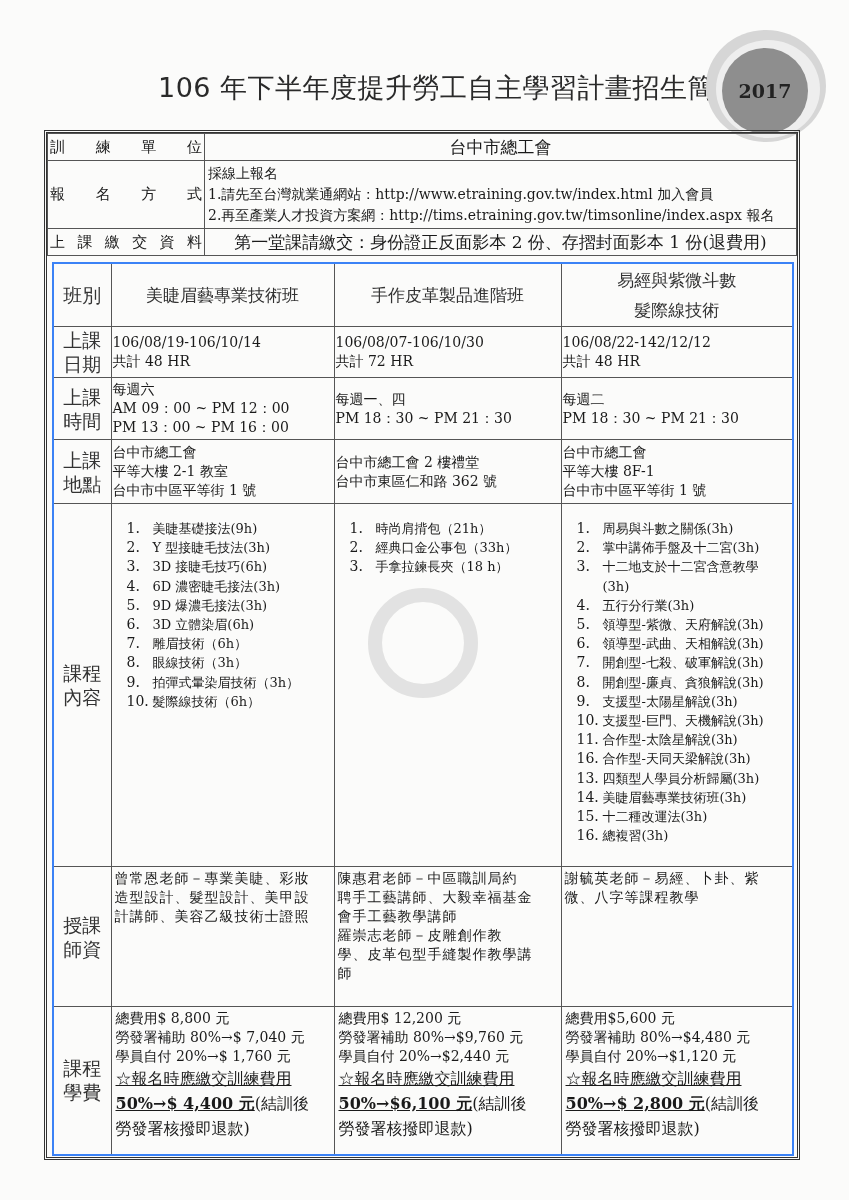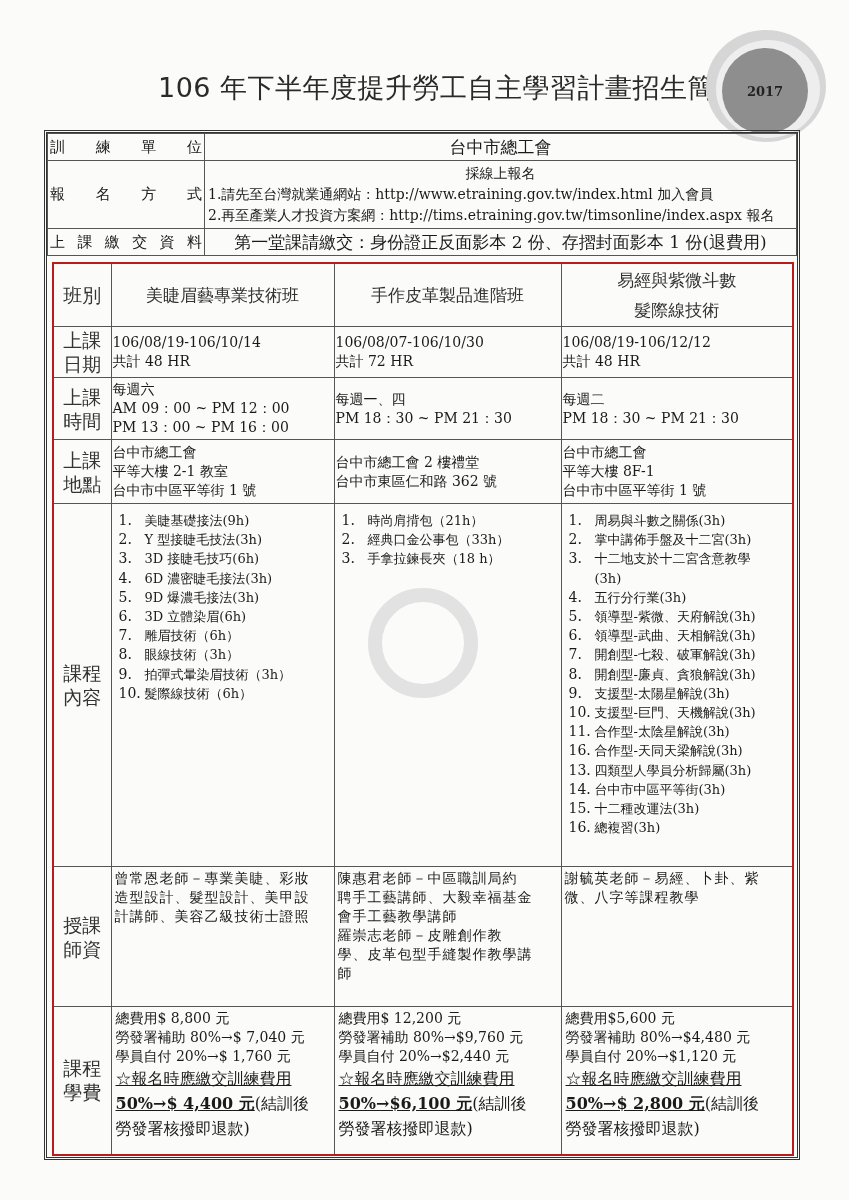"2017" .badge-inner { font-size: 13px -> 19px }
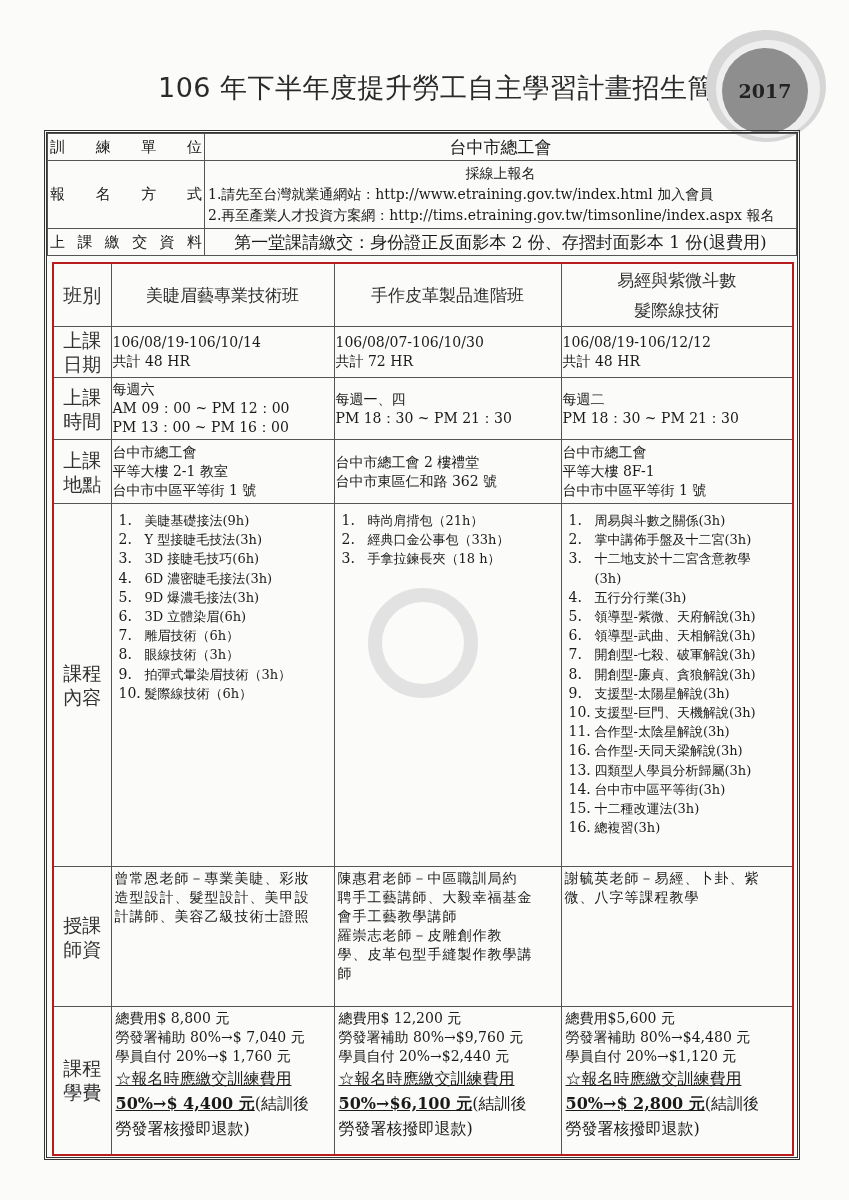"採線上報名" div { text-align: center -> none }
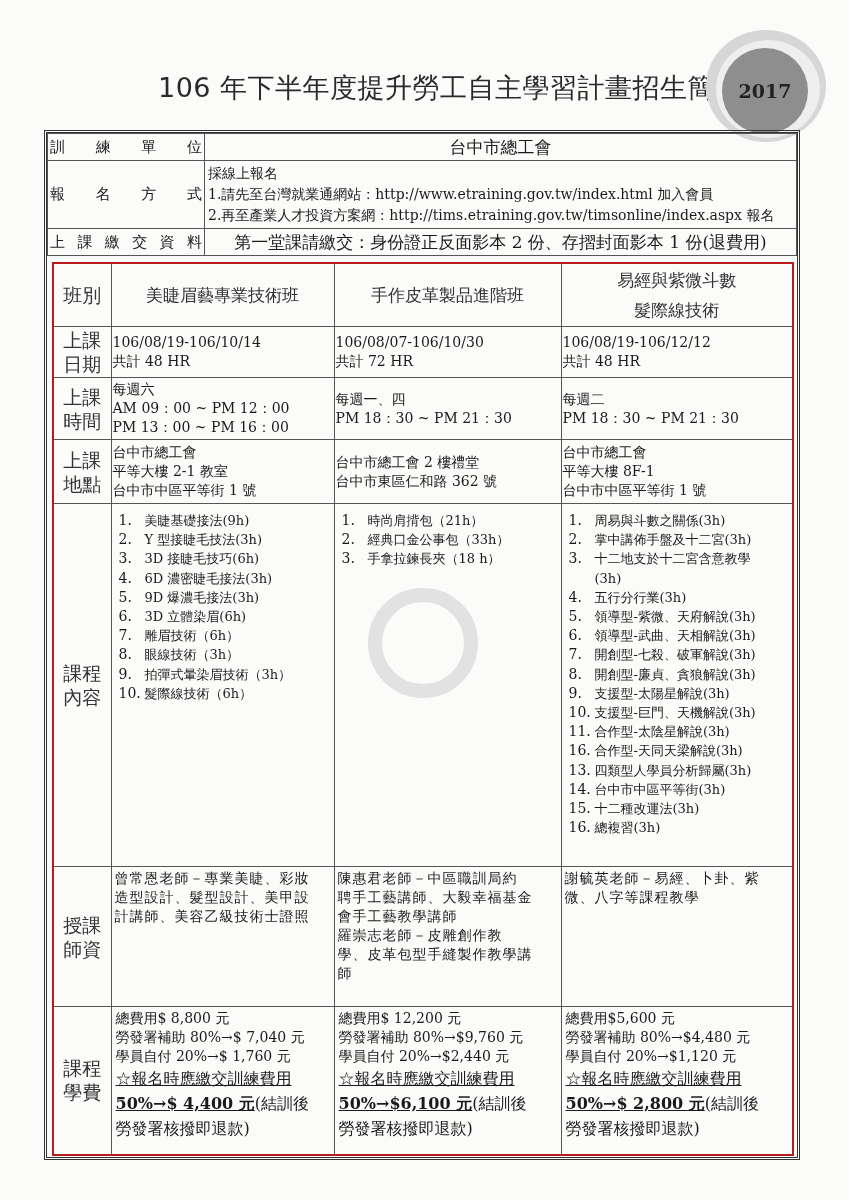"班別" .main { border: 2px solid #b91c1c -> 2px solid #3b82f6 }
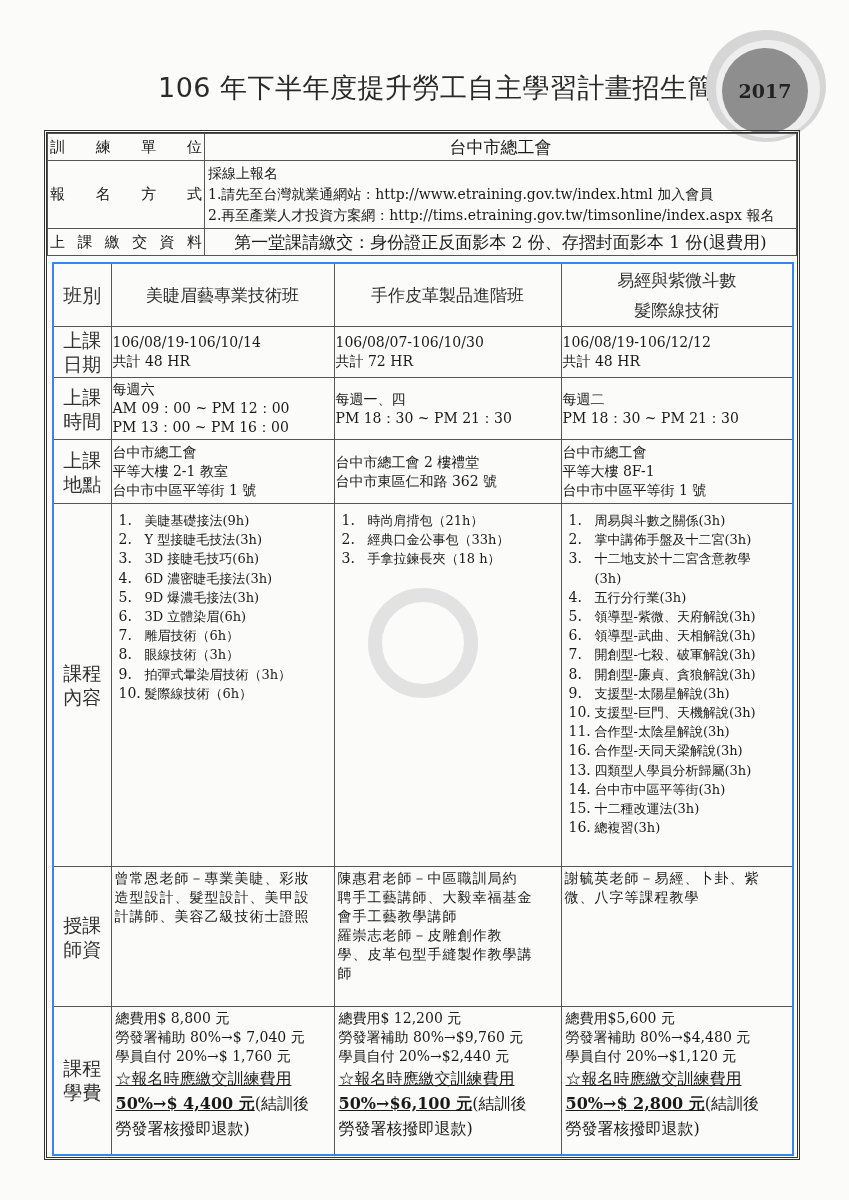"106/08/19-106/12/12" div { text: 106/08/19-106/12/12 -> 106/08/22-142/12/12 }
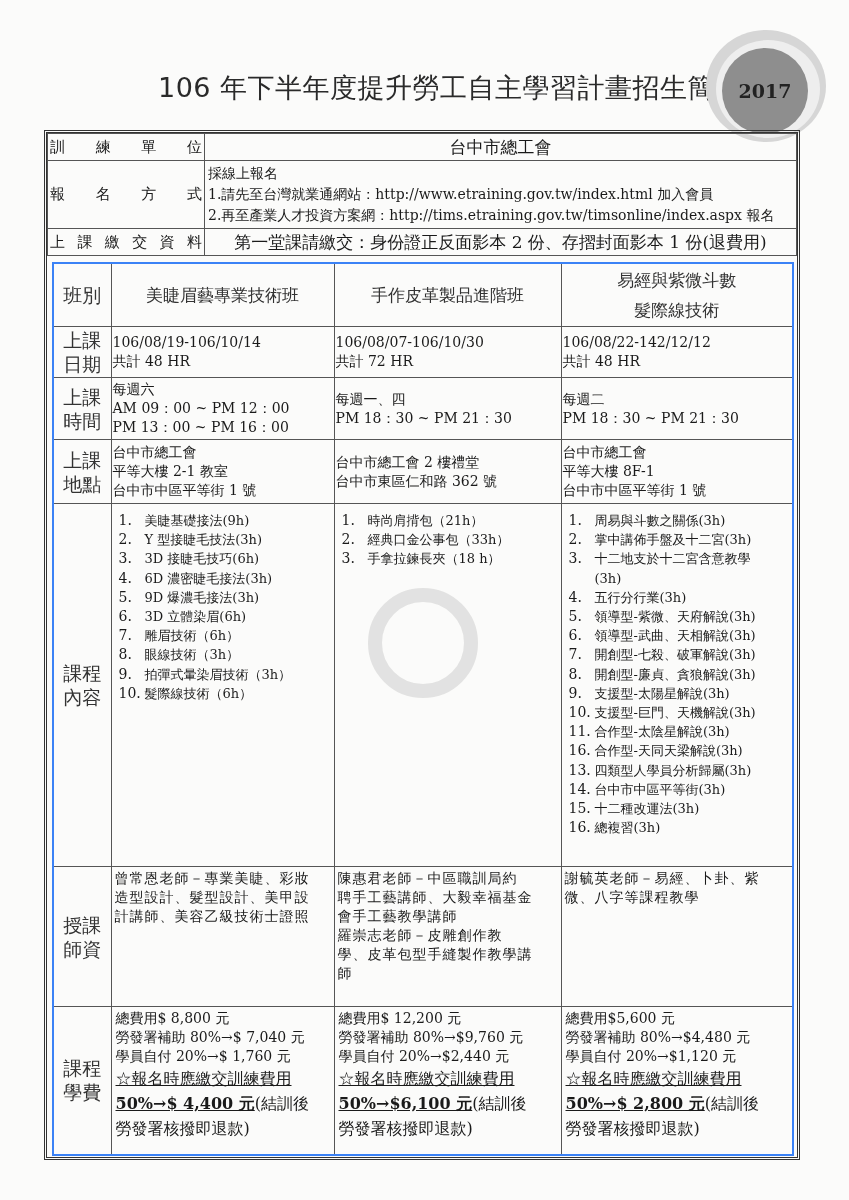"1. 美睫基礎接法(9h)" .list { margin: 4px -> 12px }
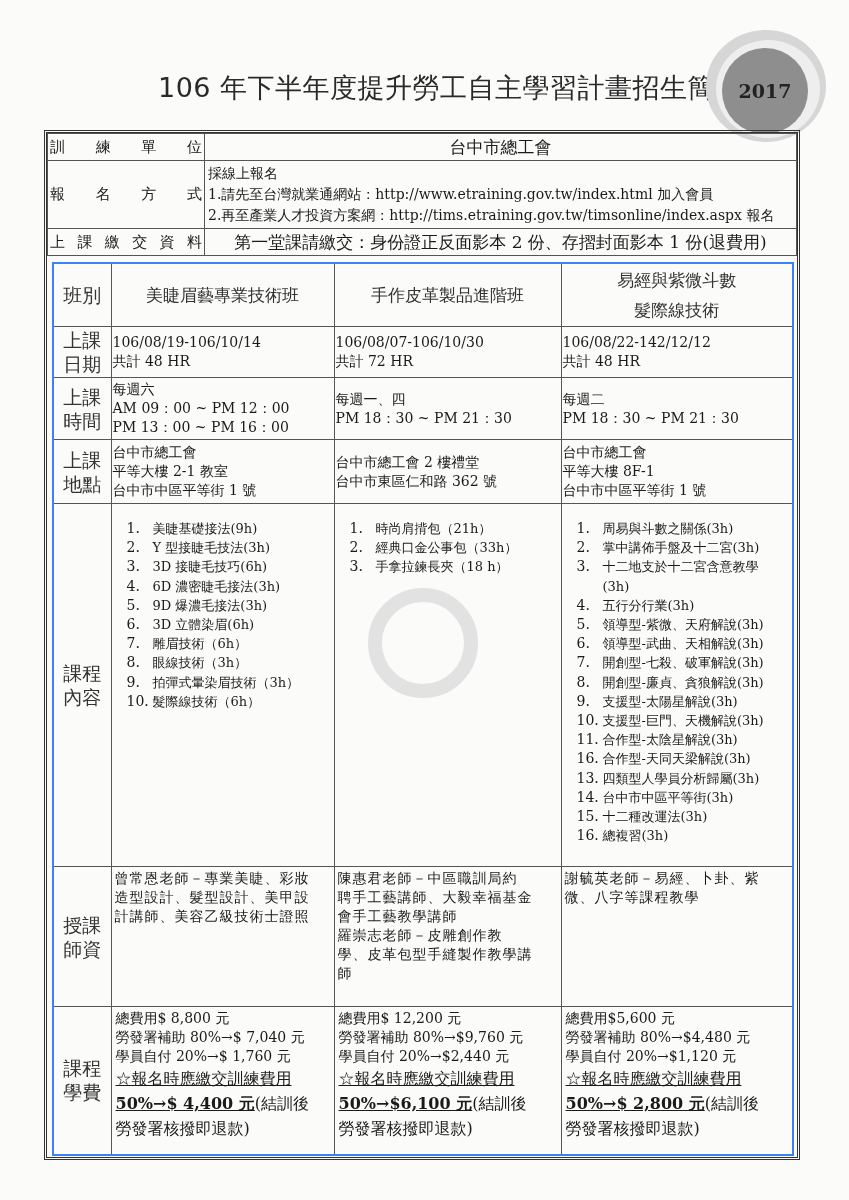"台中市中區平等街(3h)" span { text: 台中市中區平等街 -> 美睫眉藝專業技術班 }
